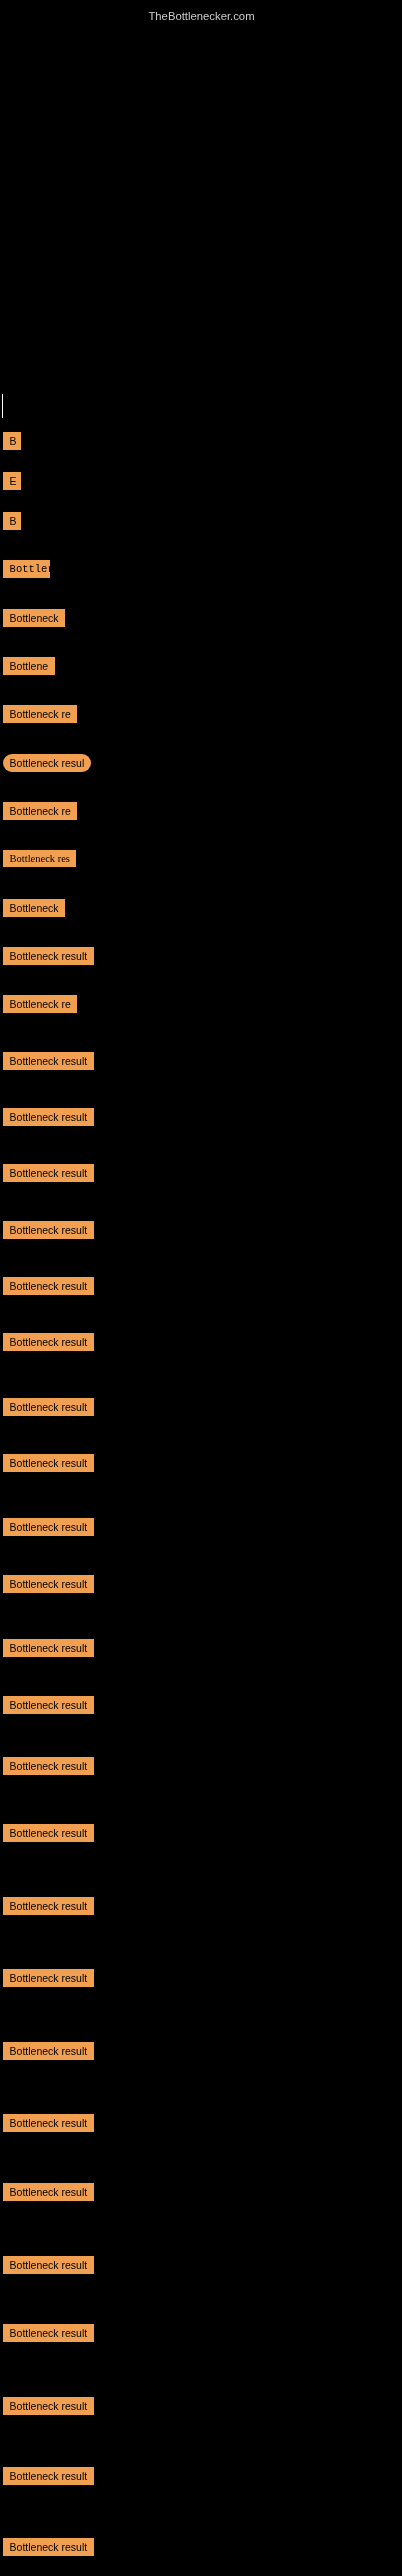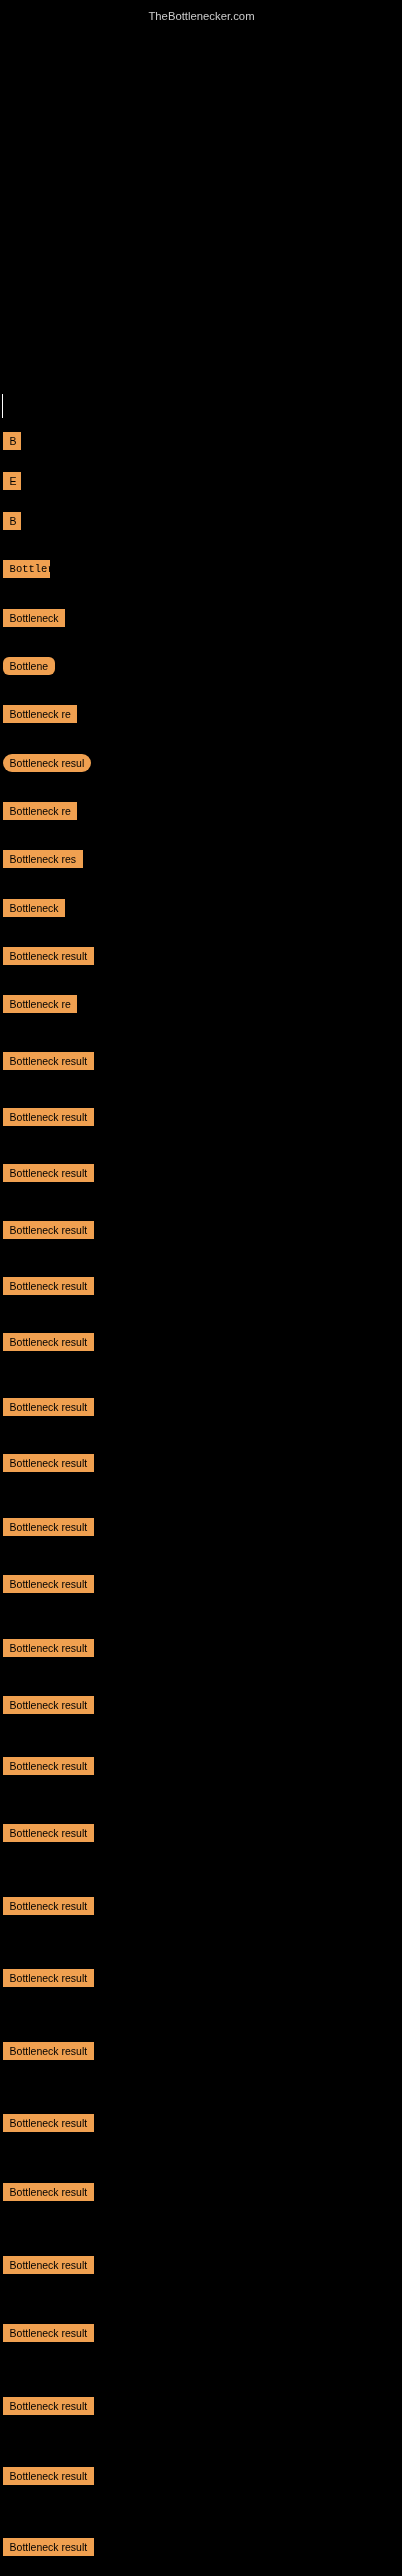"Bottlene" div.bottleneck-item { border-radius: 6px -> none }
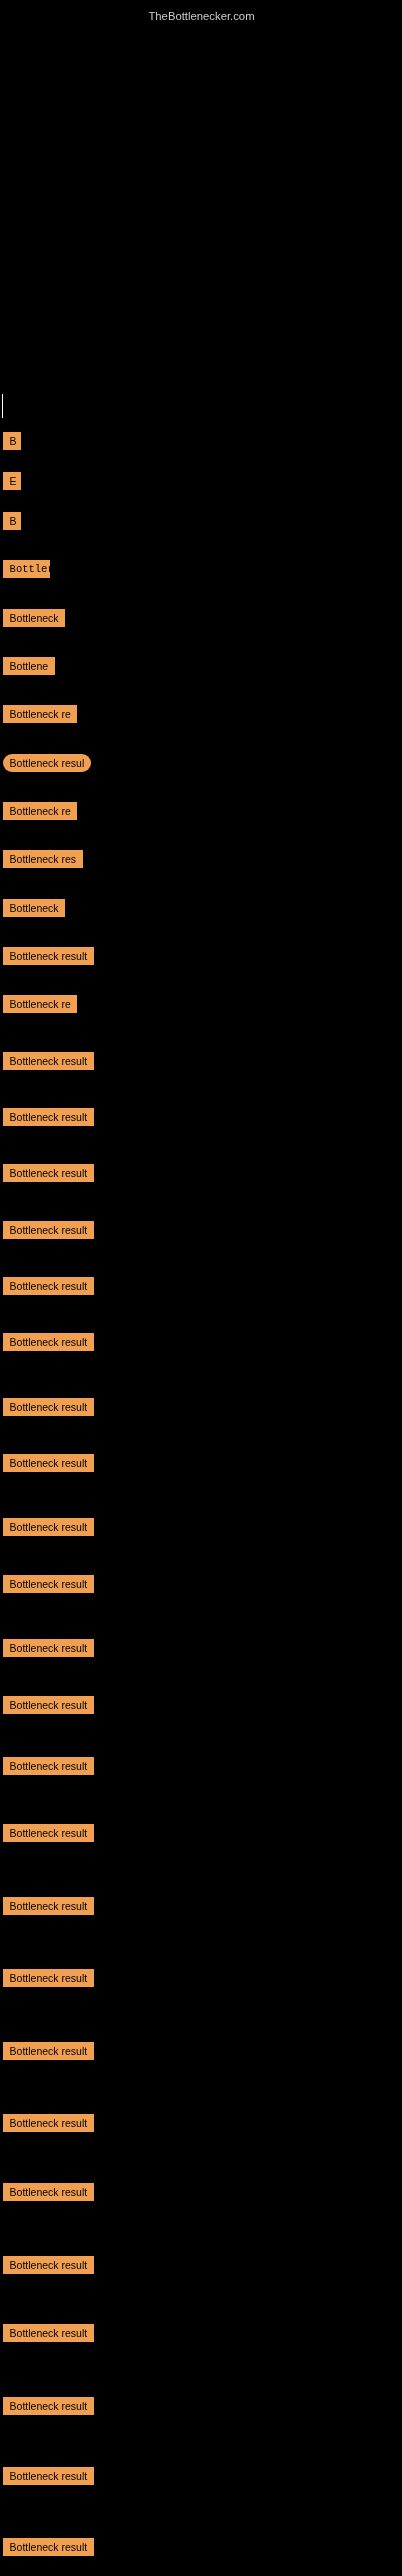"Bottleneck res" div.bottleneck-item { font-family: none -> Liberation Serif, serif }
